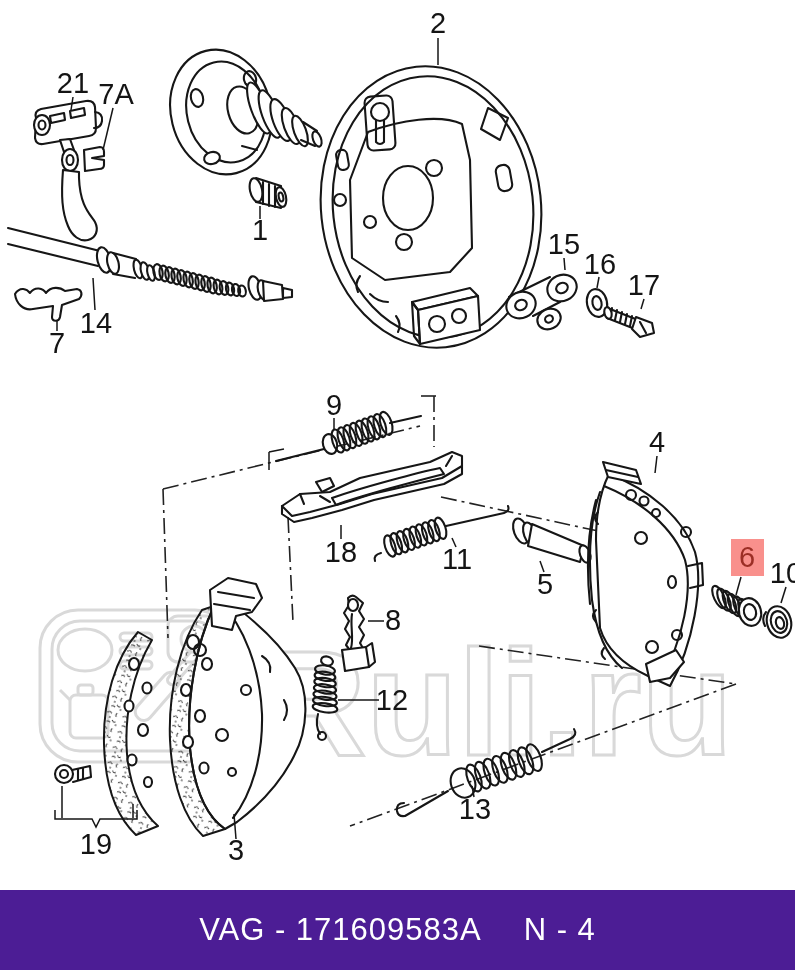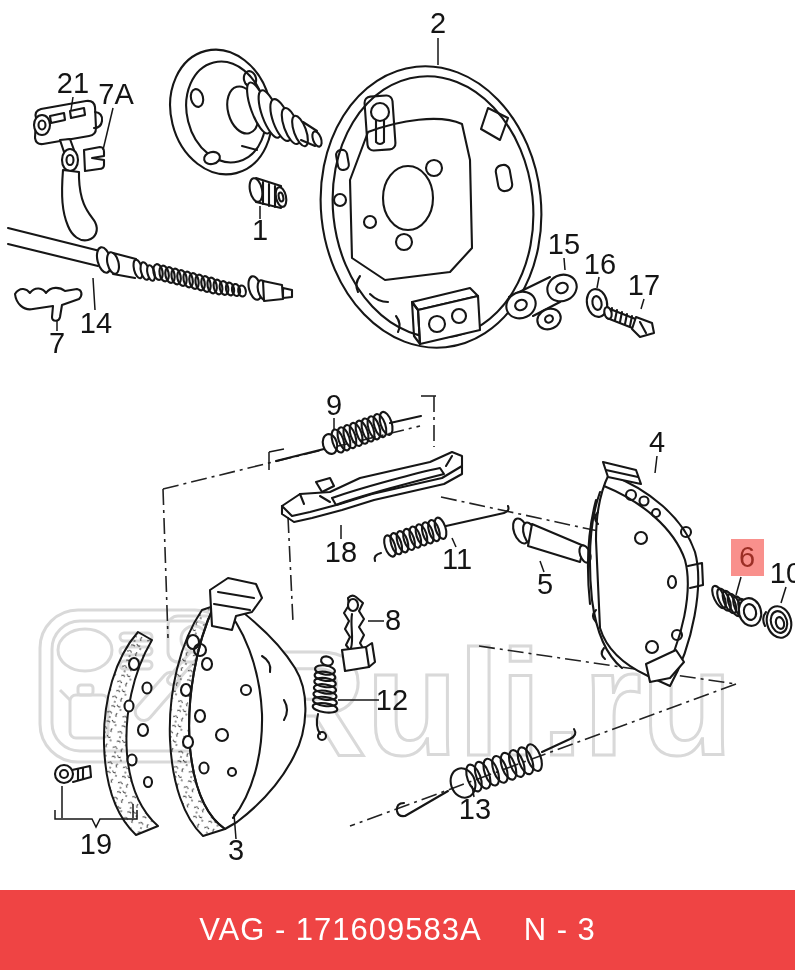"VAG - 171609583A" .footer { background: #ef4444 -> #4c1d95 }
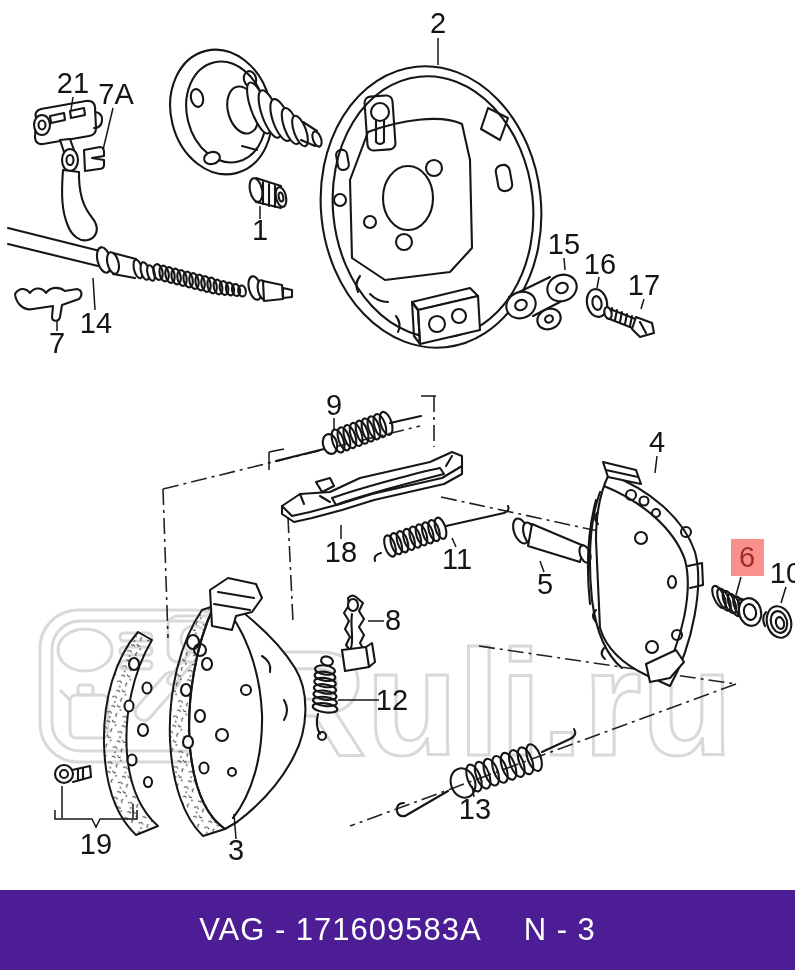"N - 3" span { text: 3 -> 4 }
